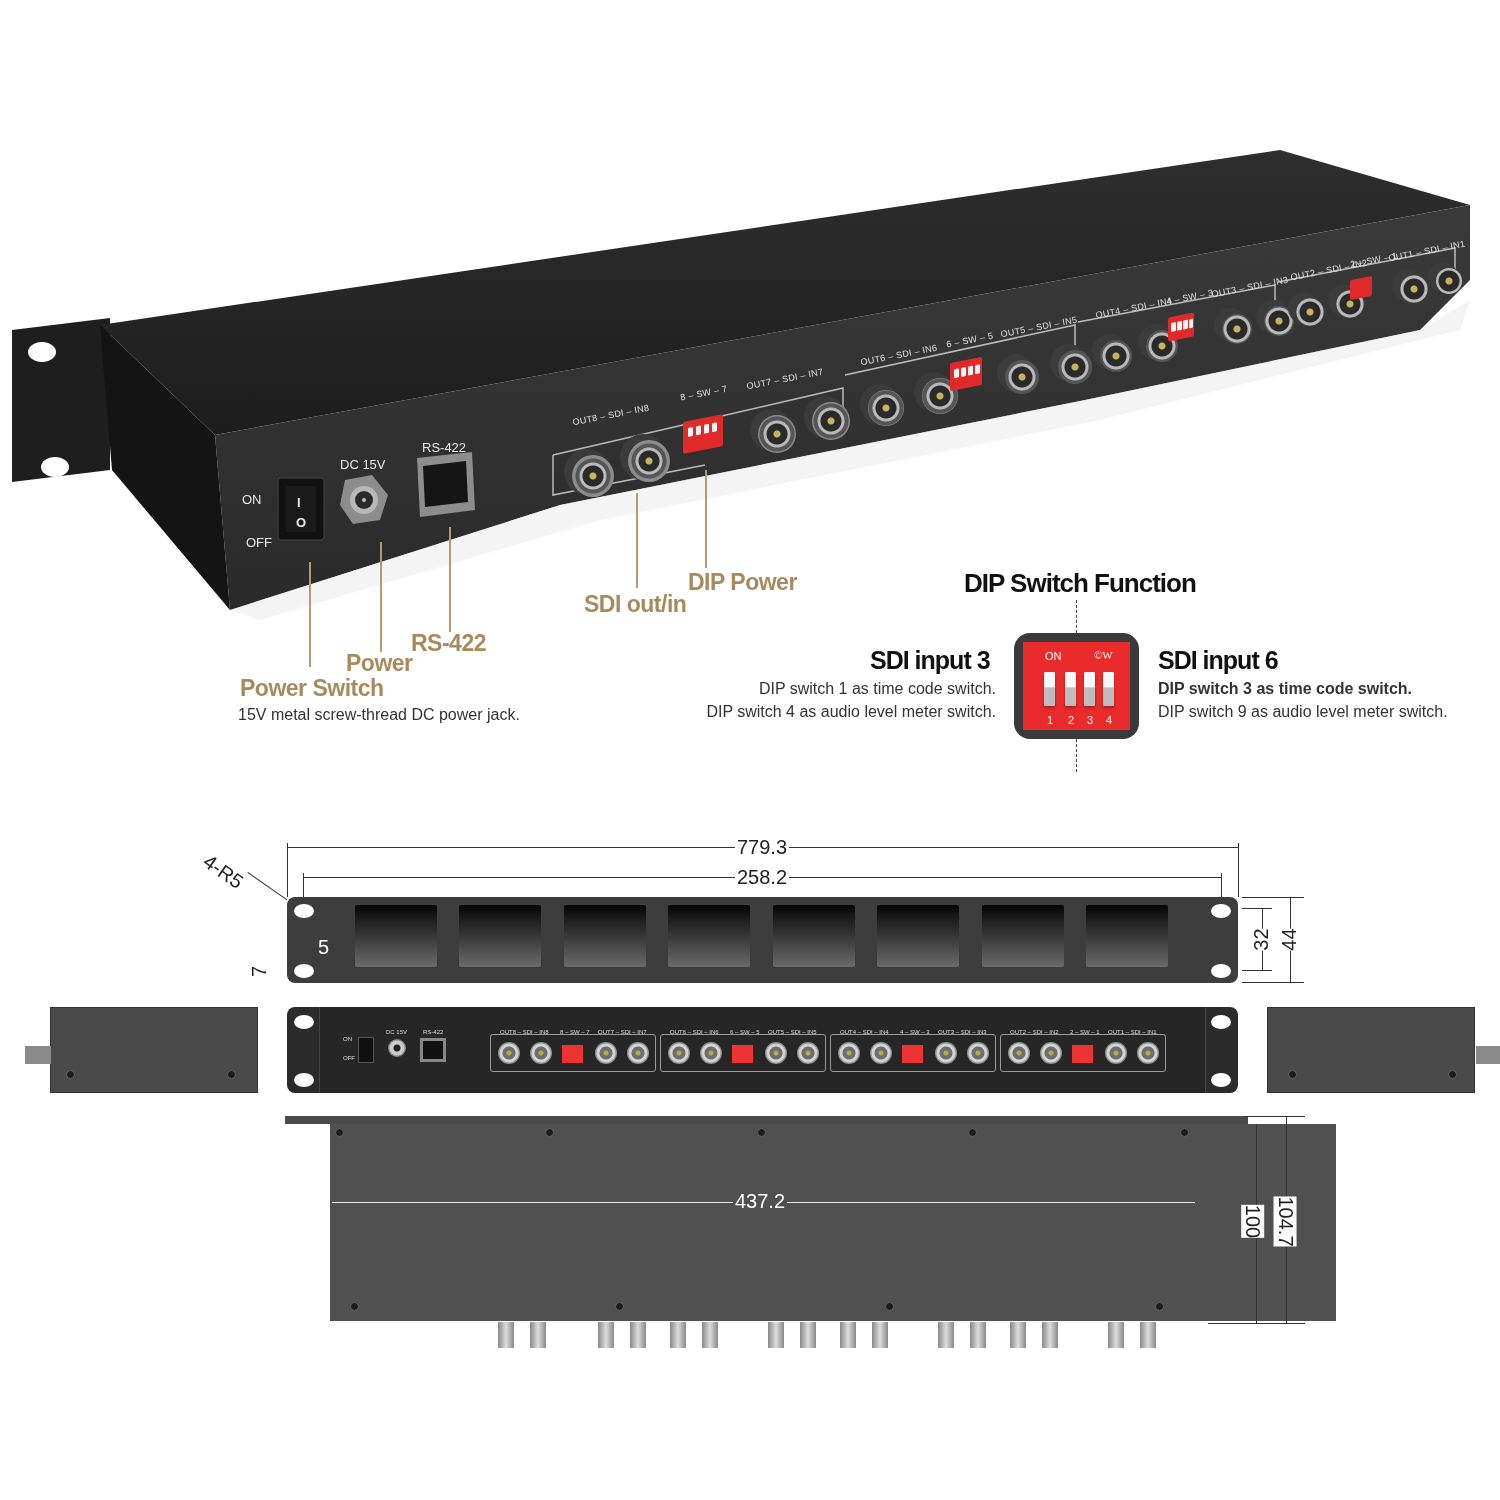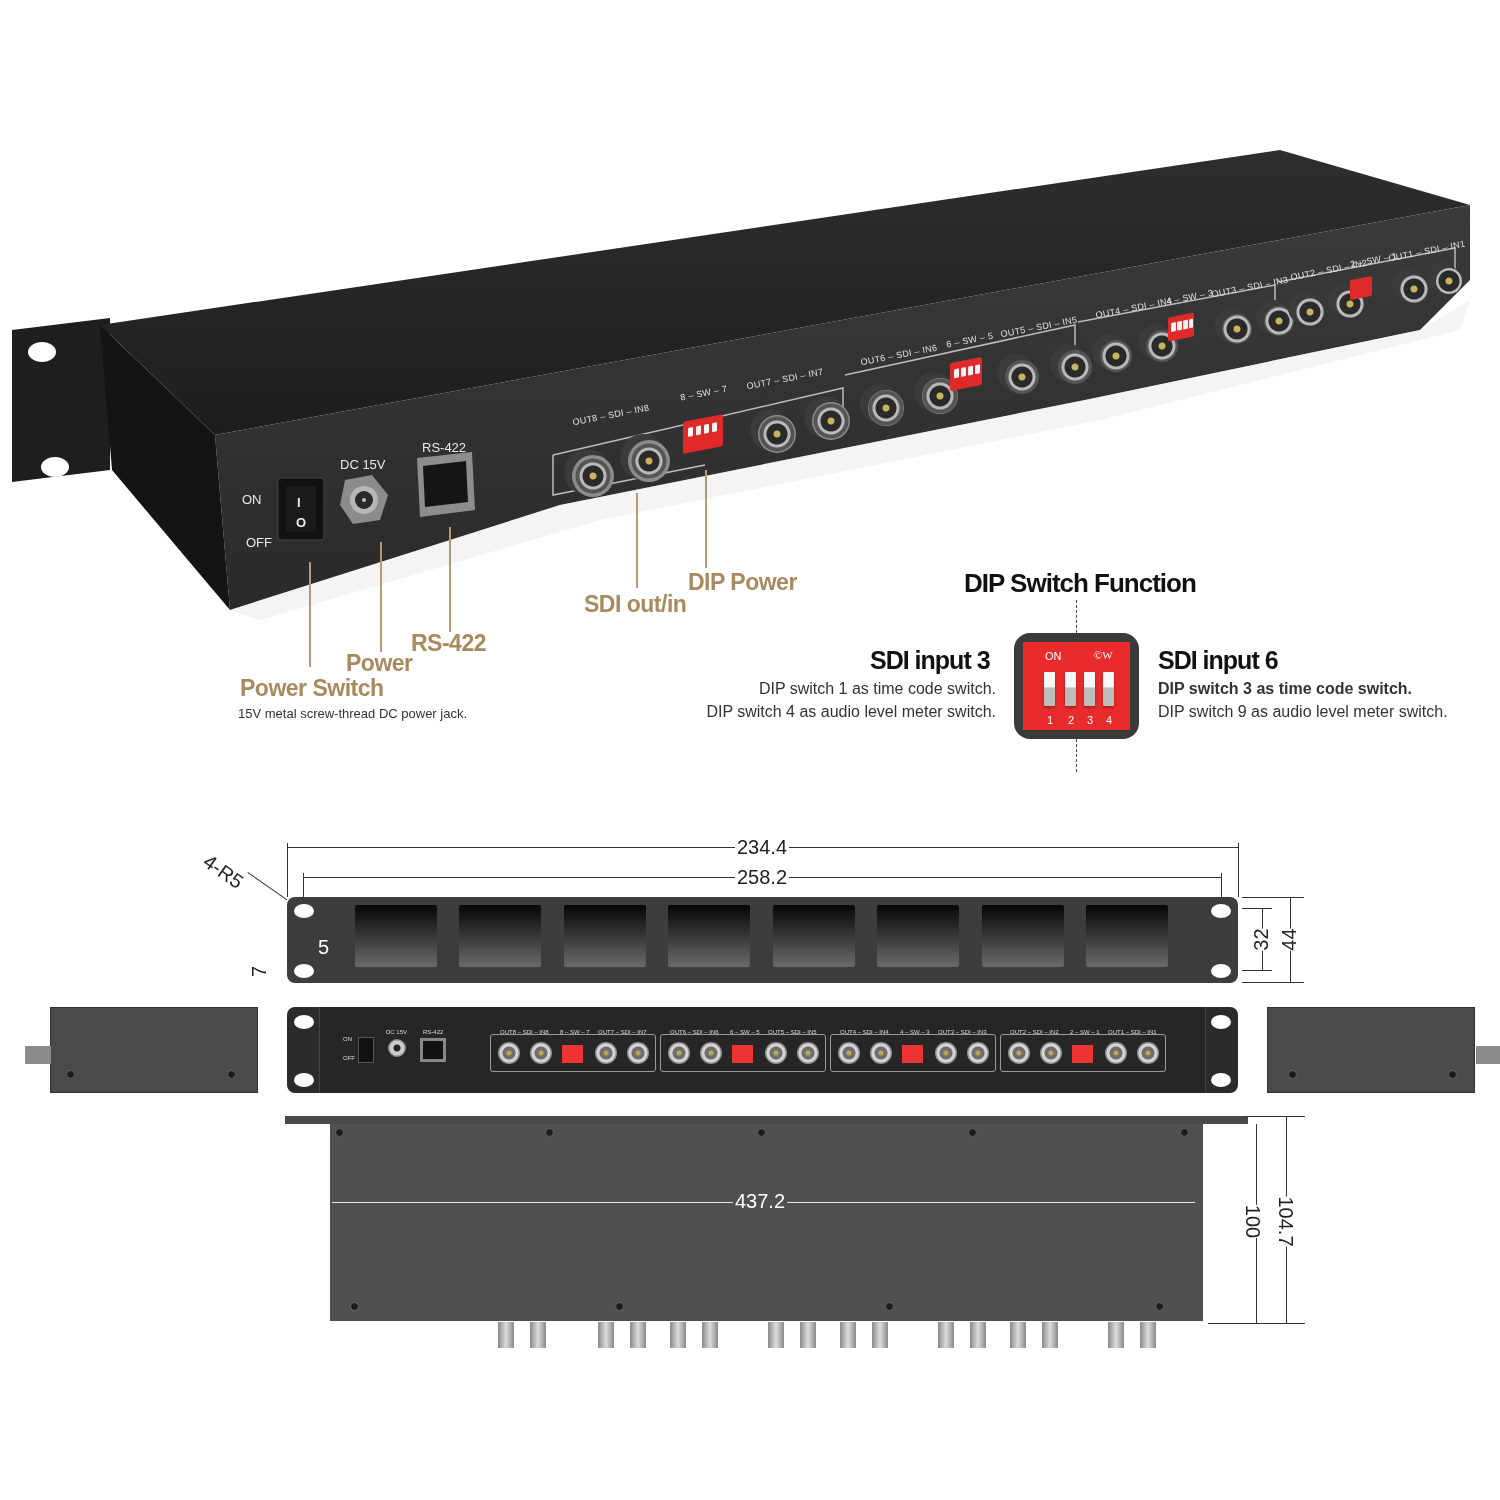"15V metal screw-thread DC power" span.abs { font-size: 13px -> 16px }
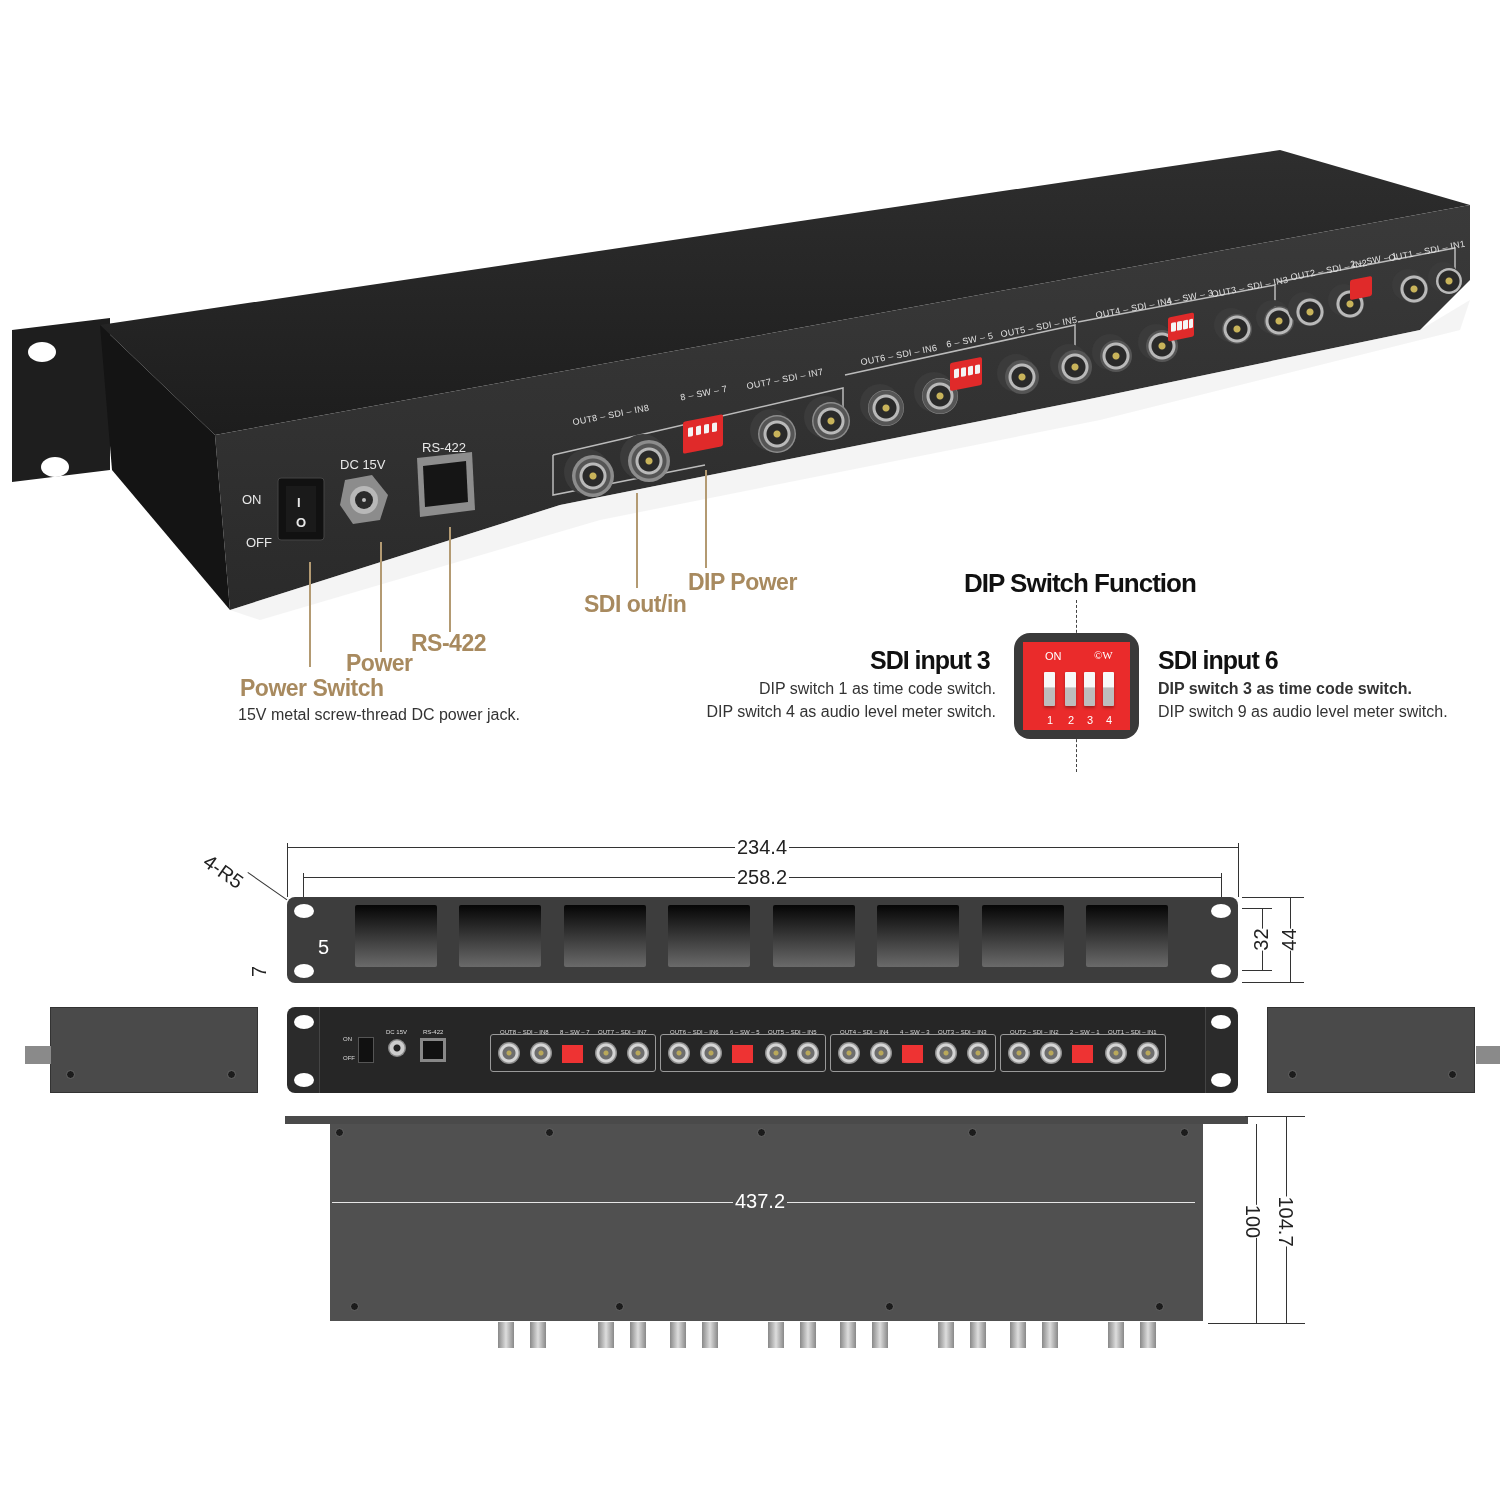"234.4" span.dim-text { text: 234.4 -> 779.3 }
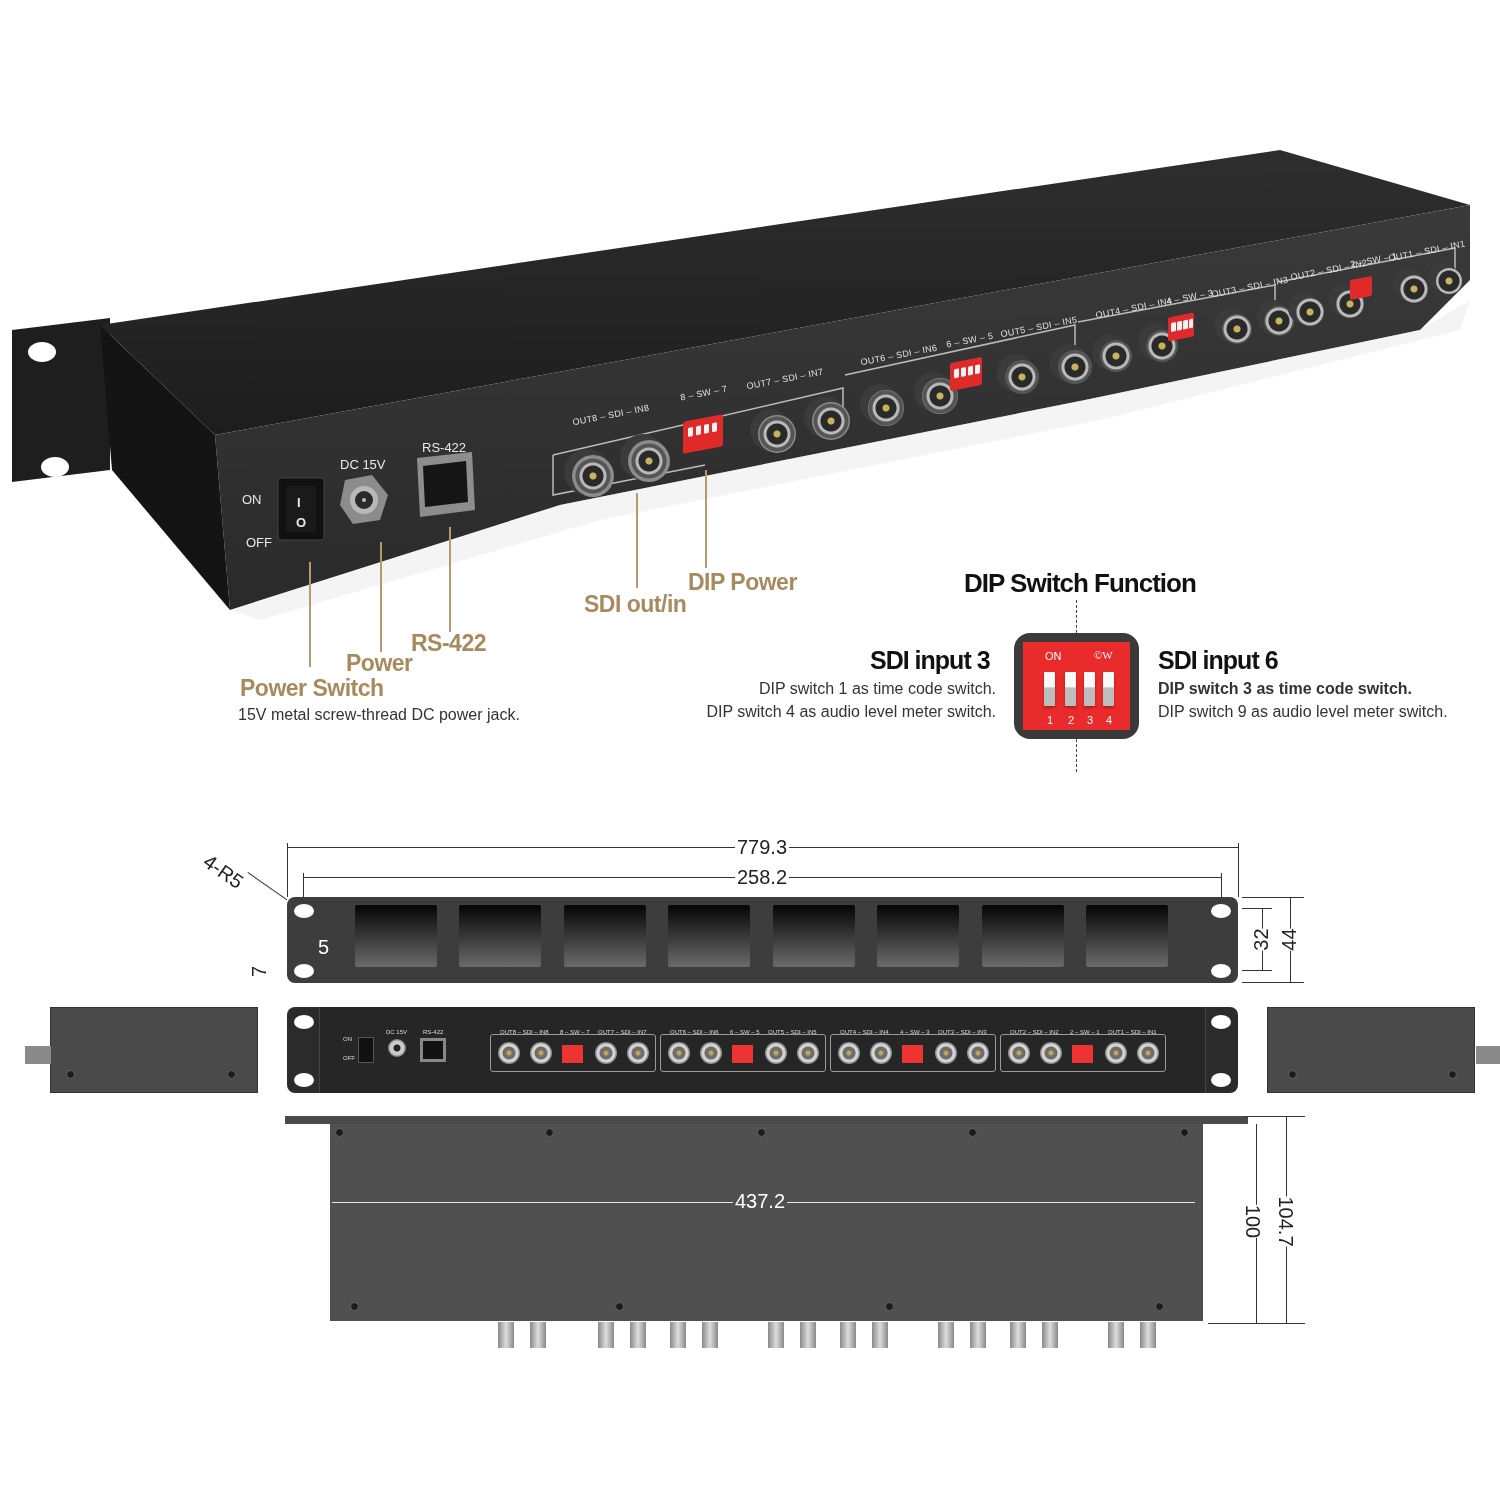"437.2" .top-body { width: 873px -> 1006px }
